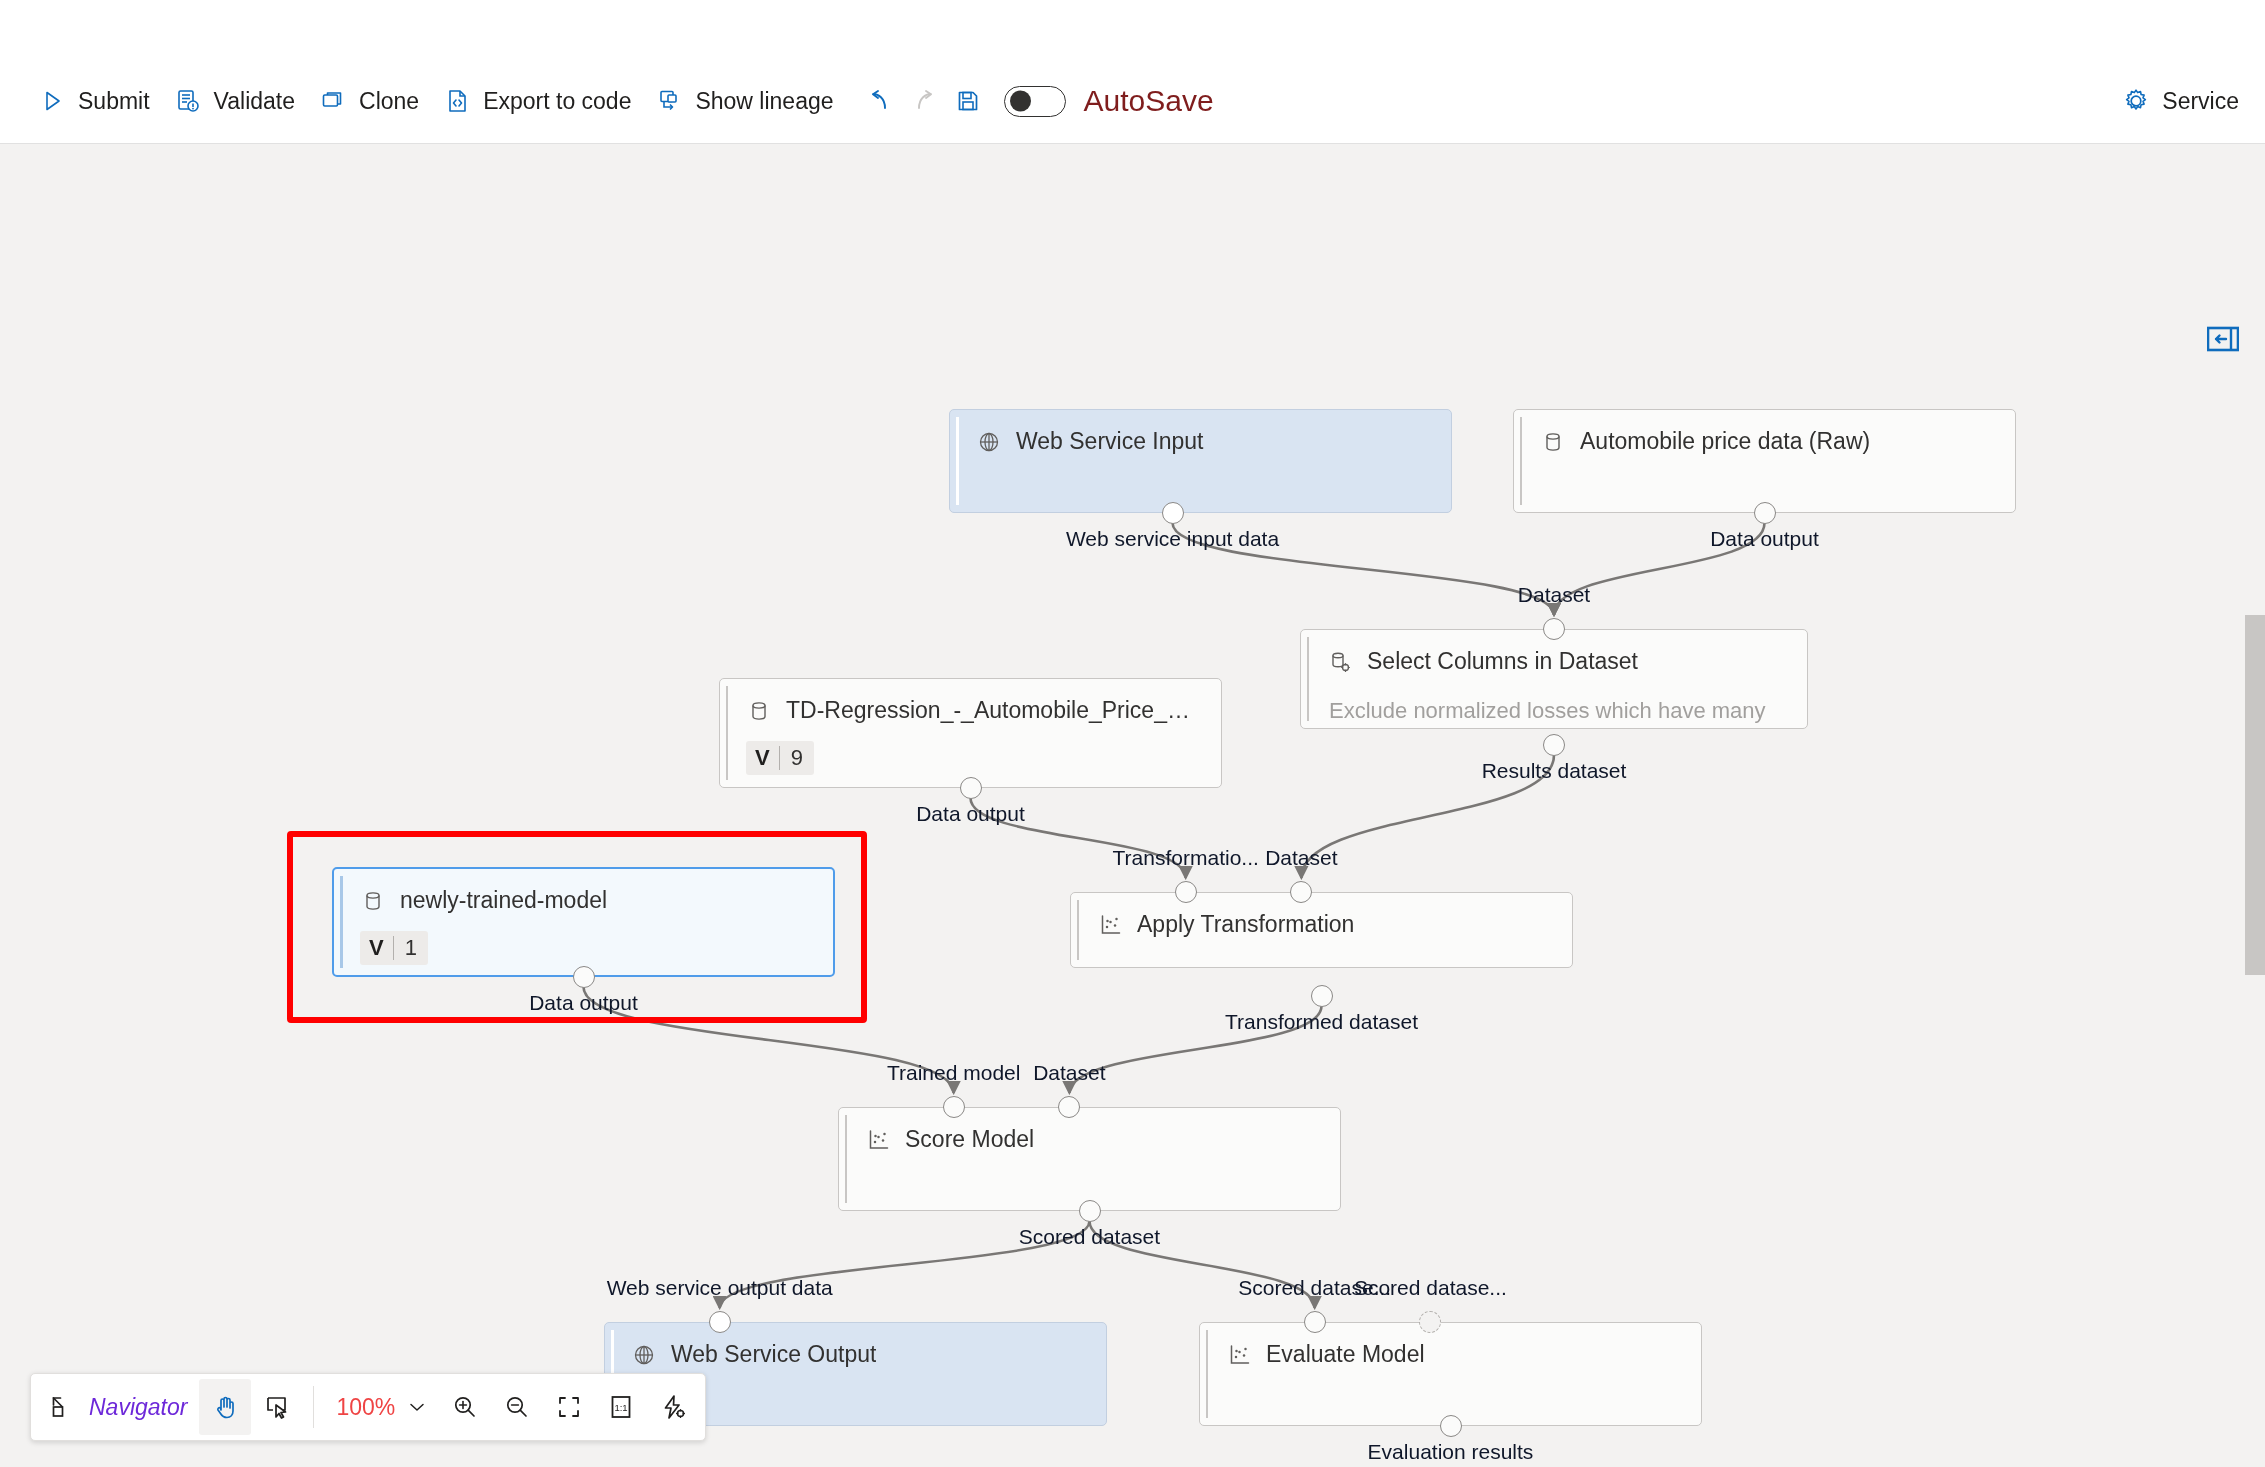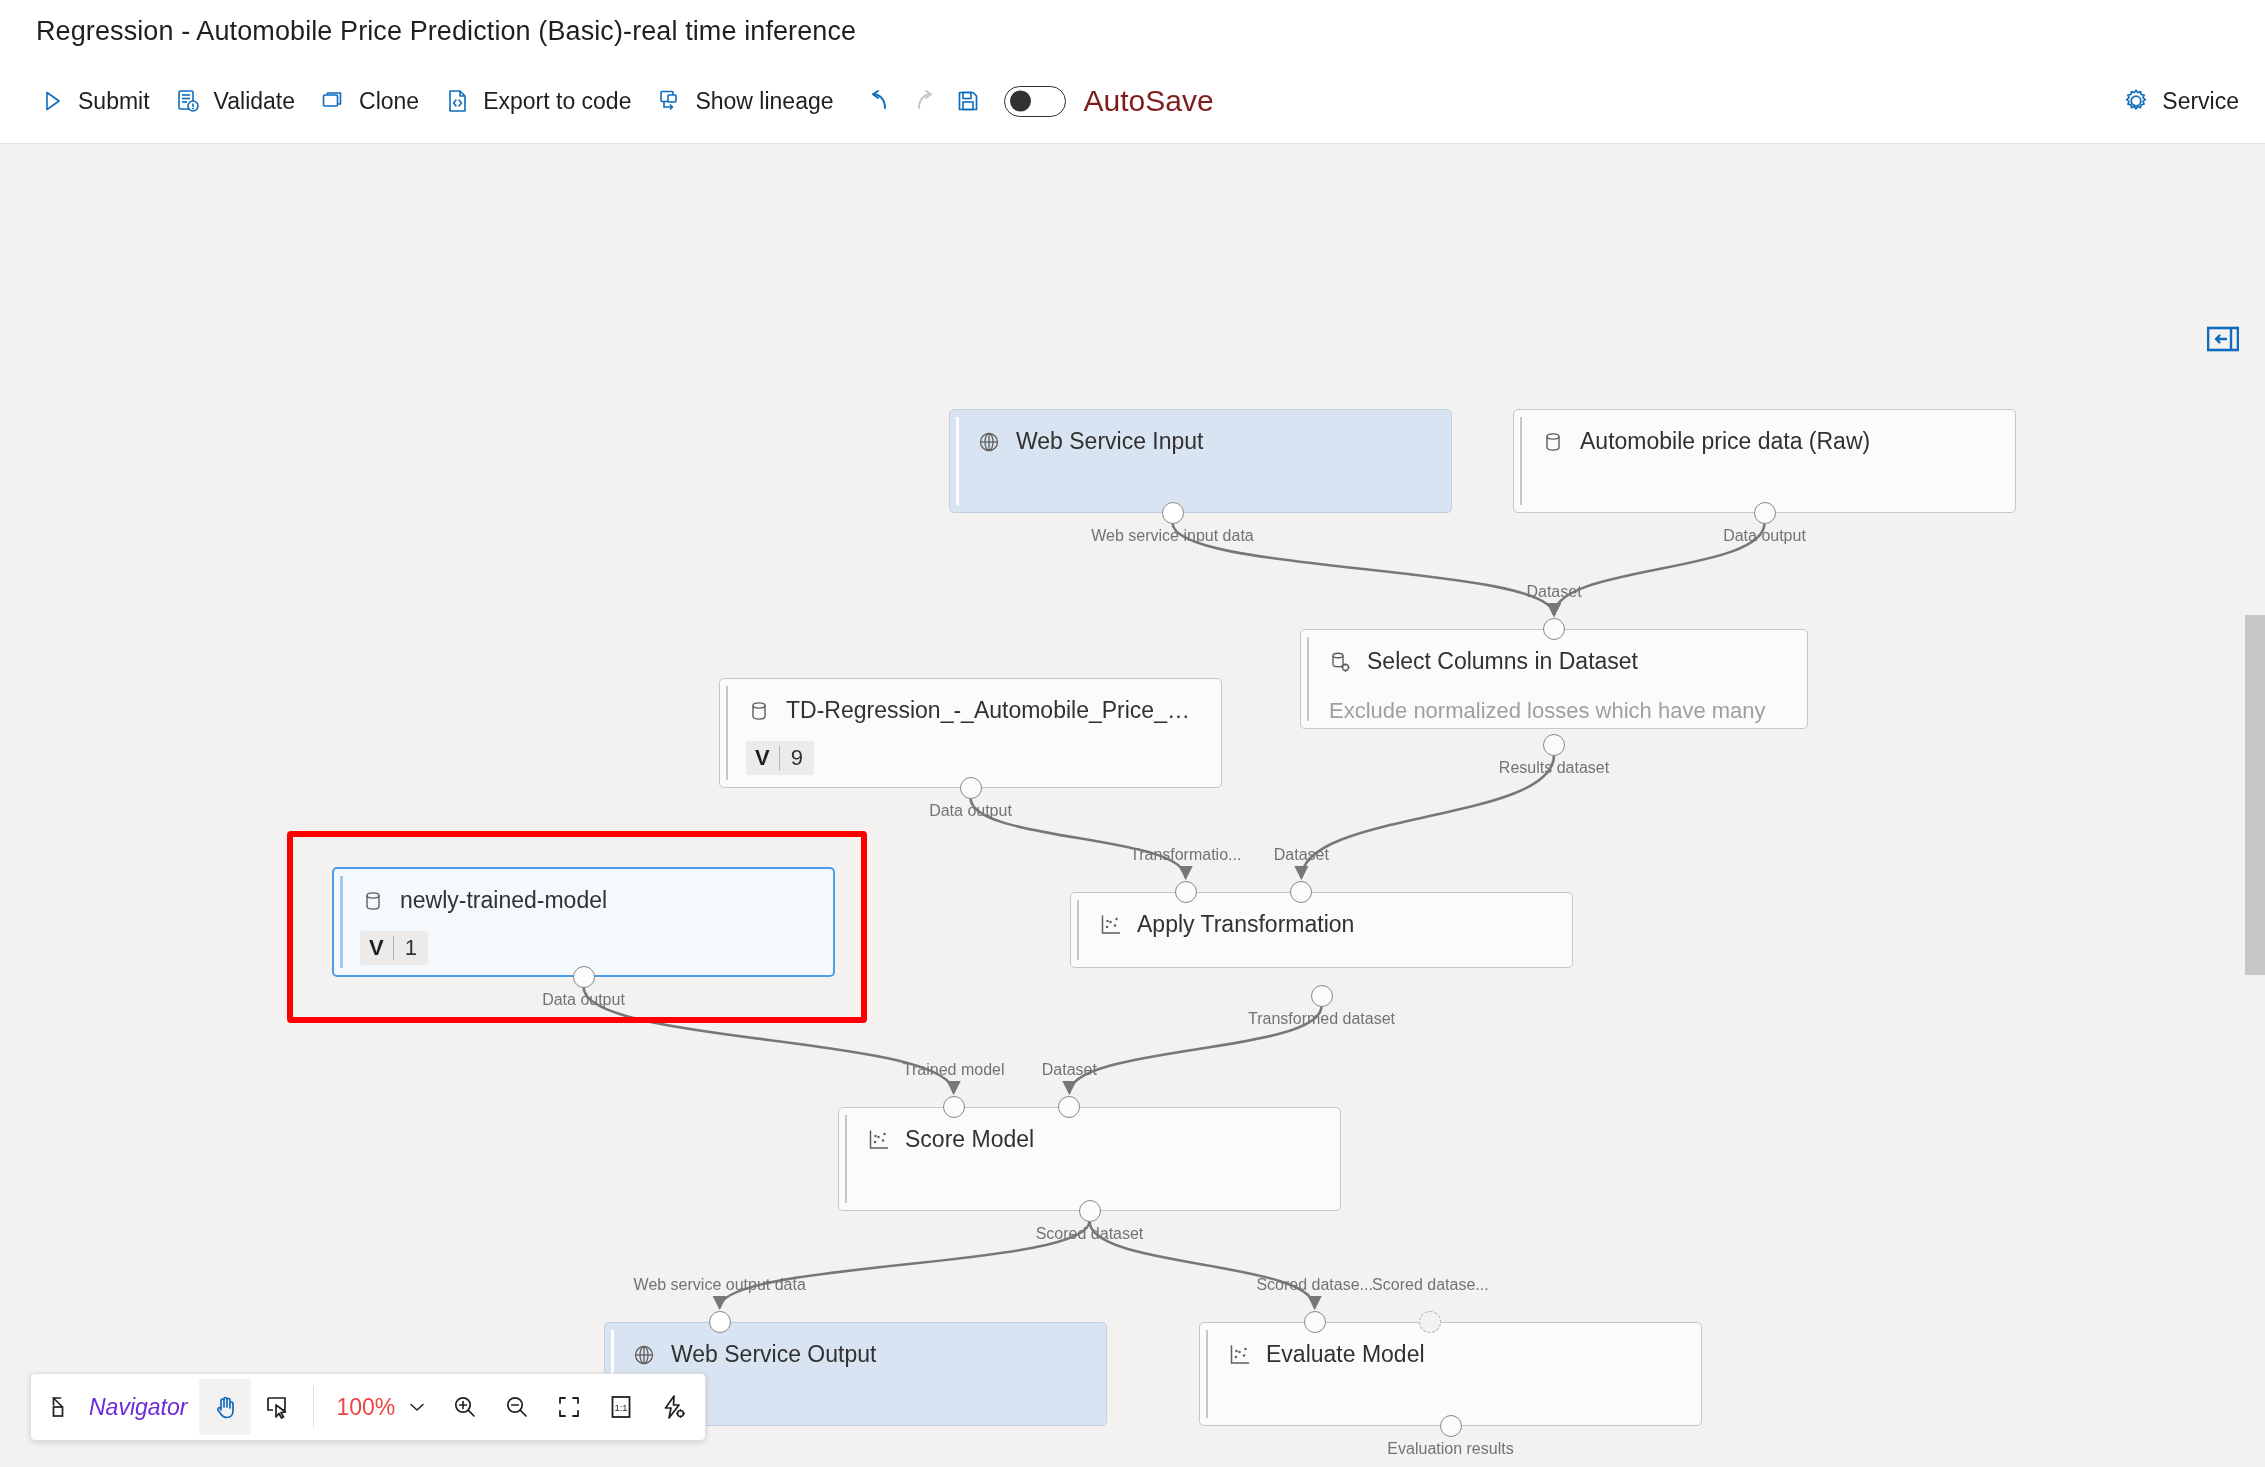"Regression - Automobile Price Prediction" div.page-title { html: <div>Regression - Automobile Price Prediction (Basic)-real time inference</div> -> none }
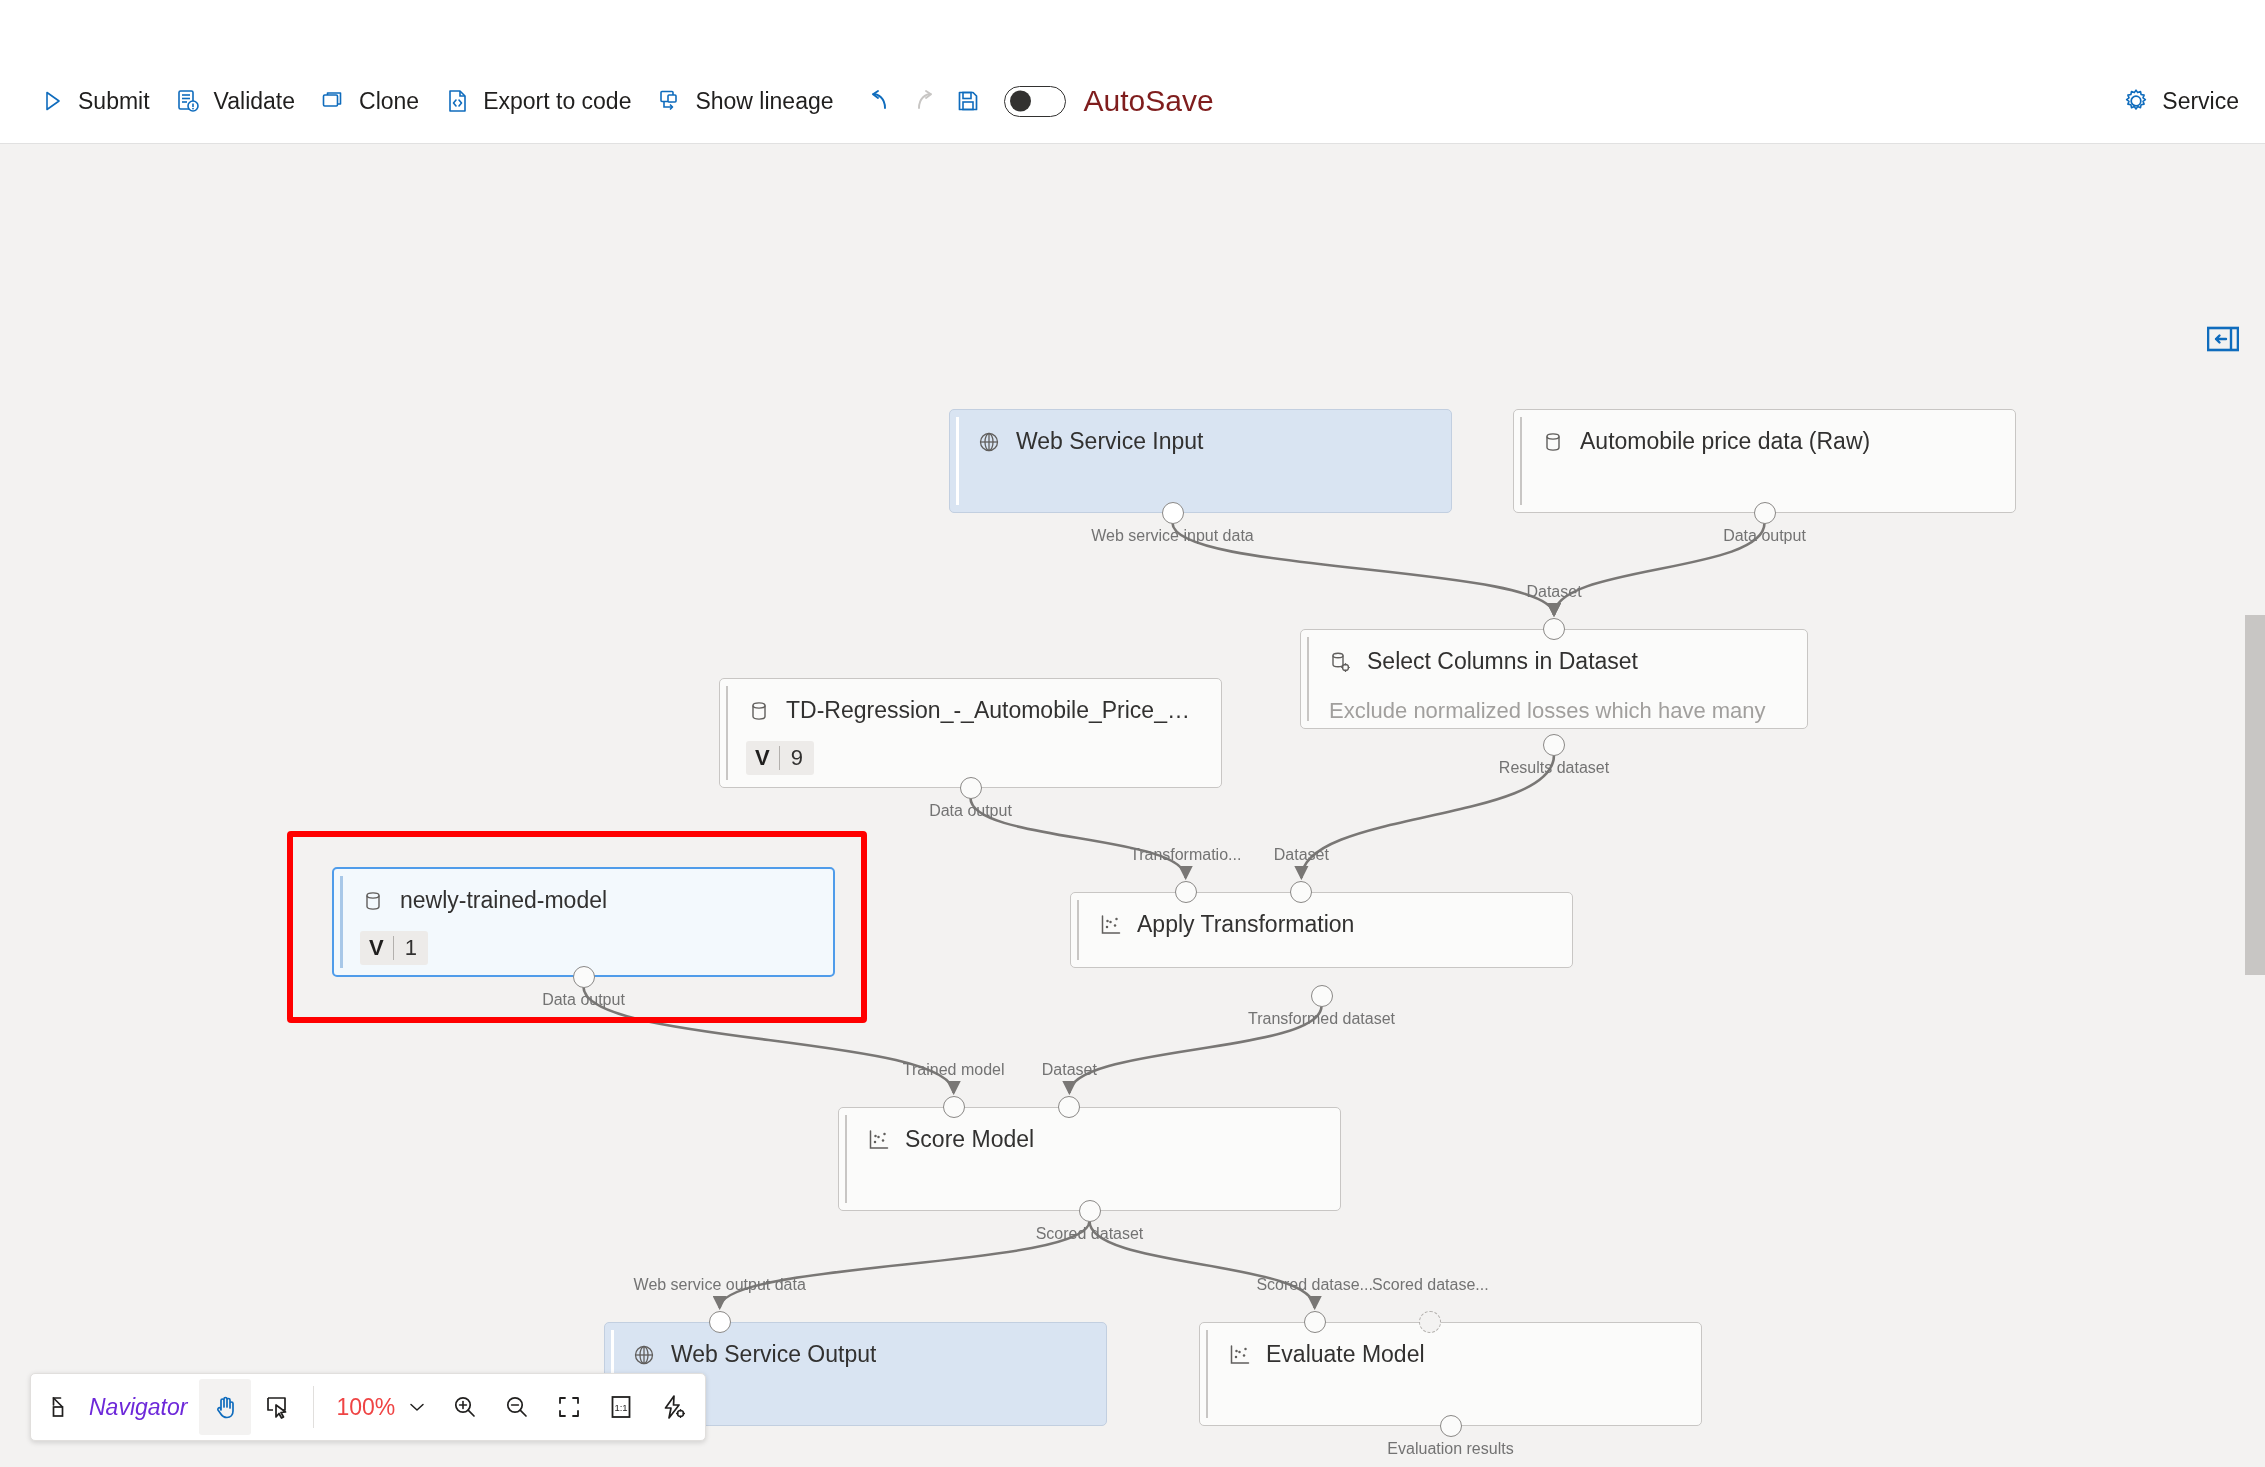"Web service input data" .plabel { color: #737373 -> #0f172a; font-size: 16px -> 21px }
